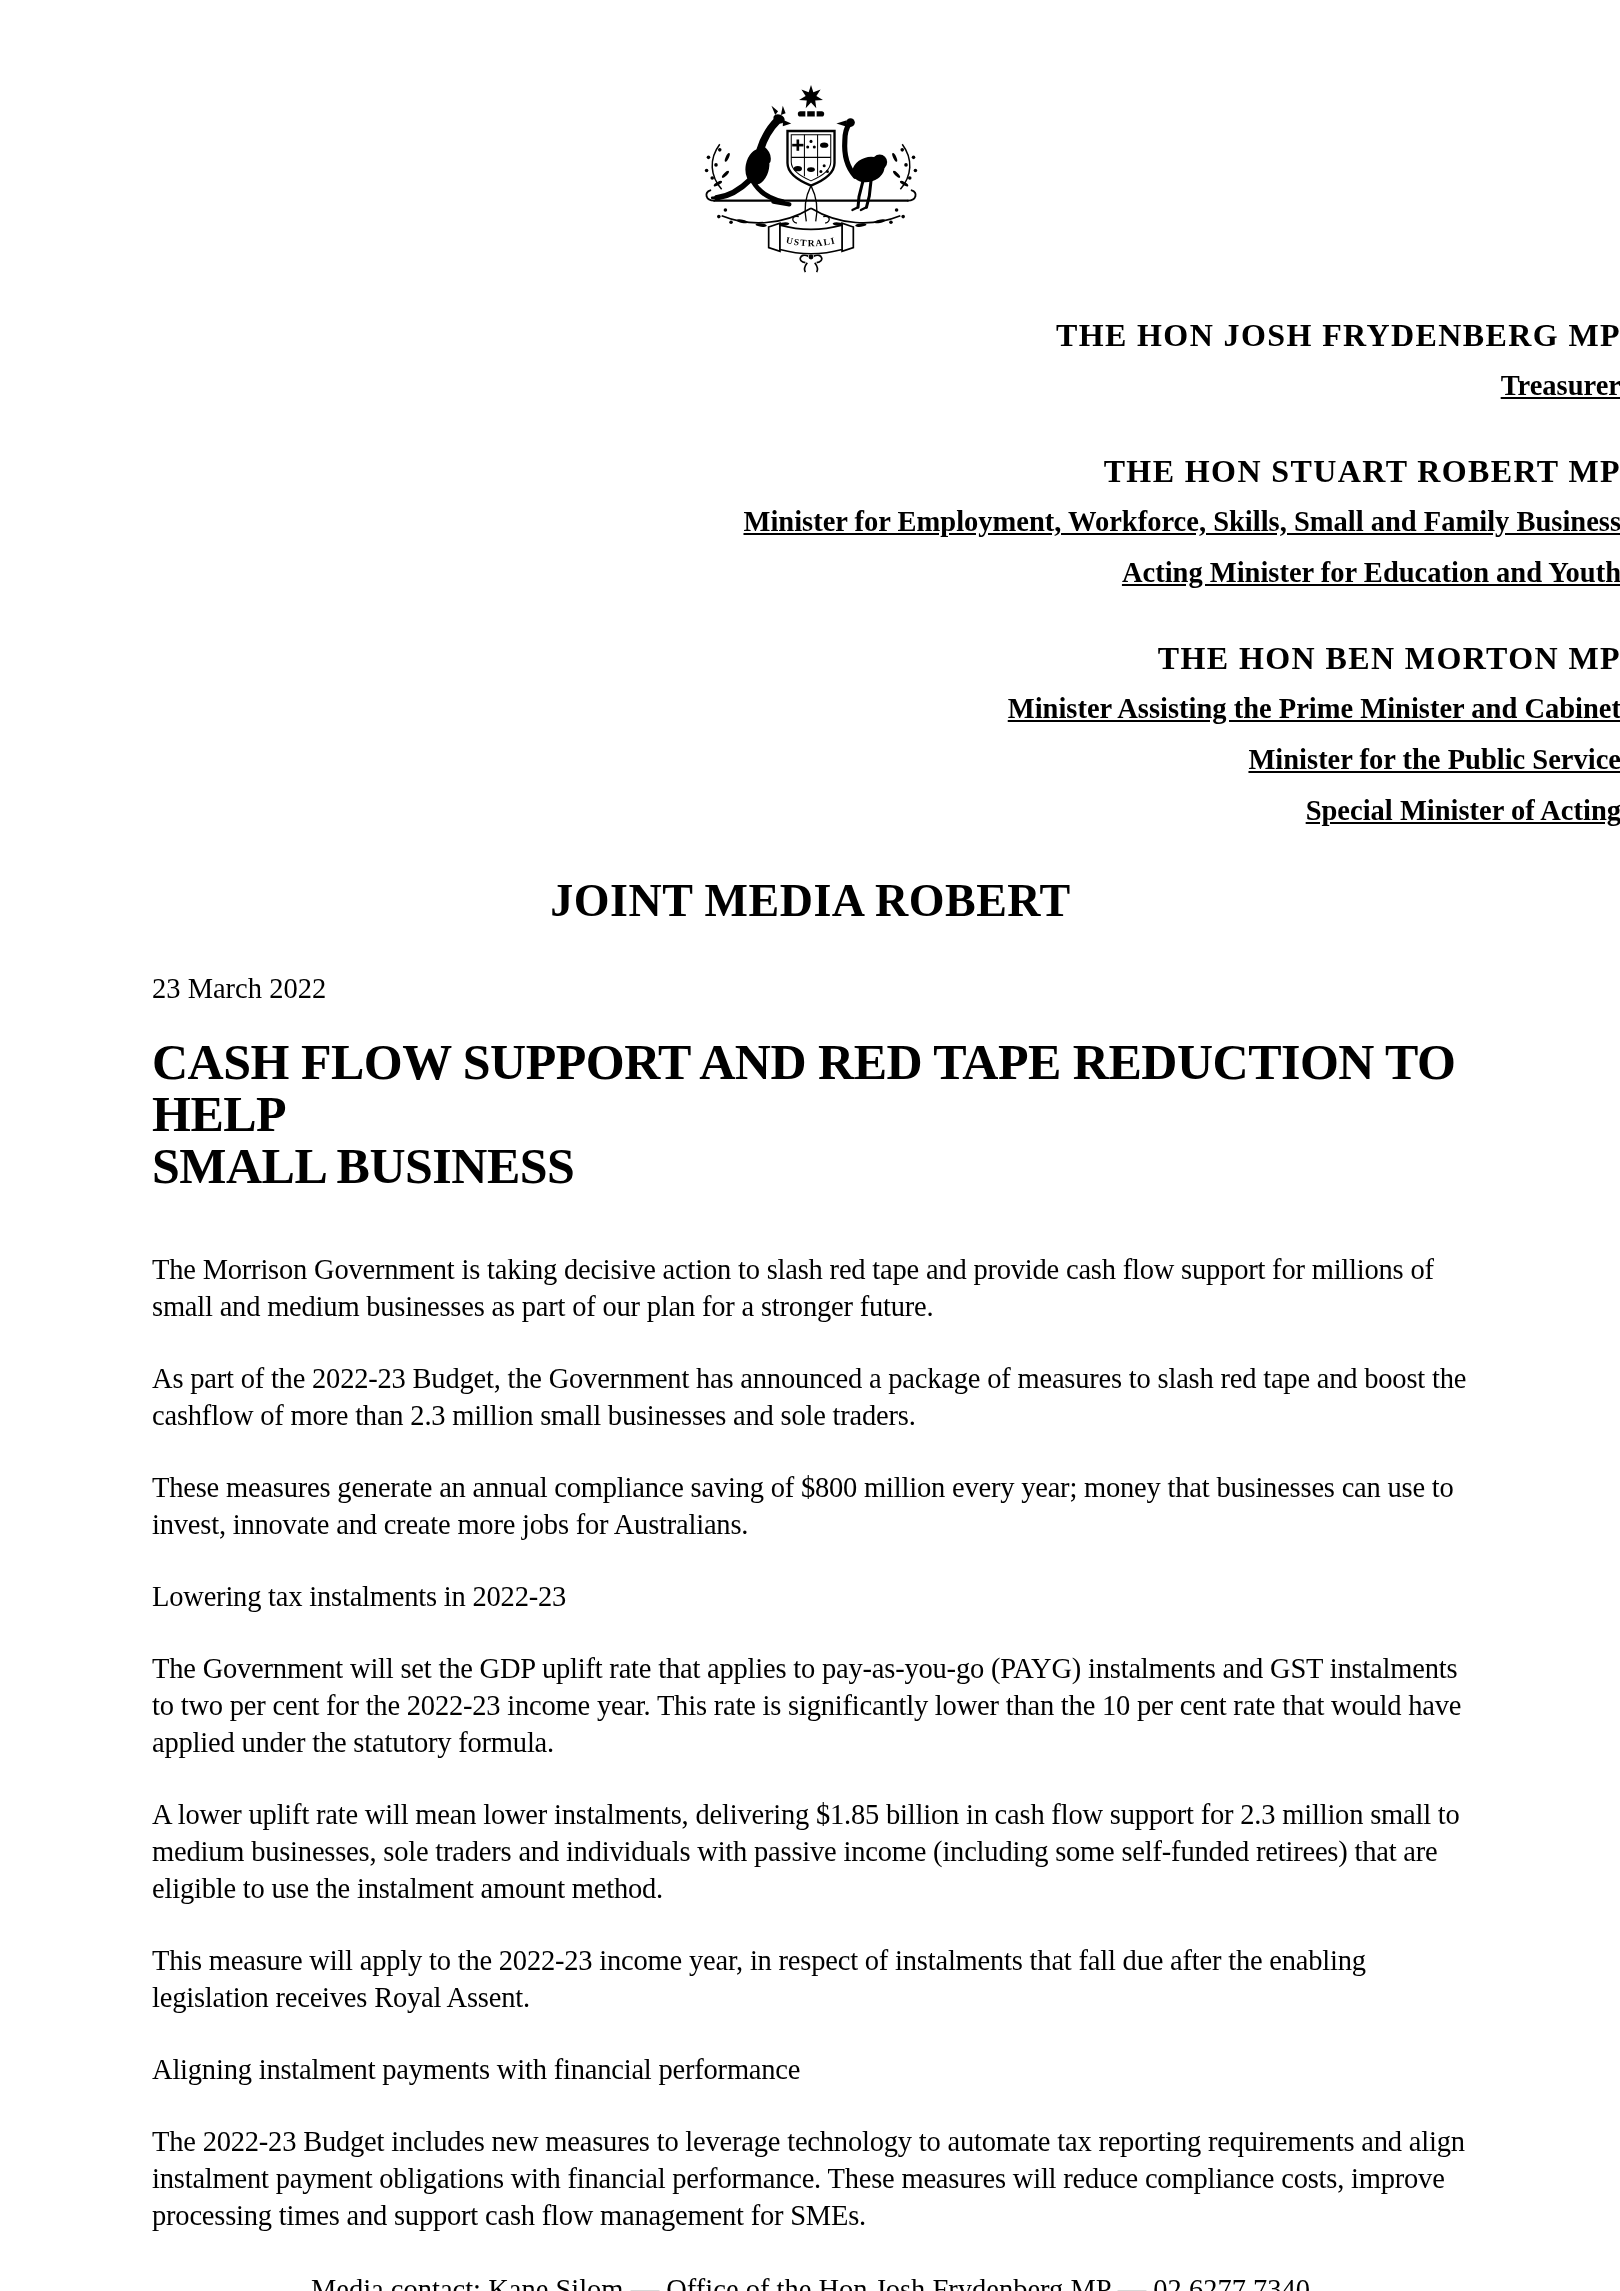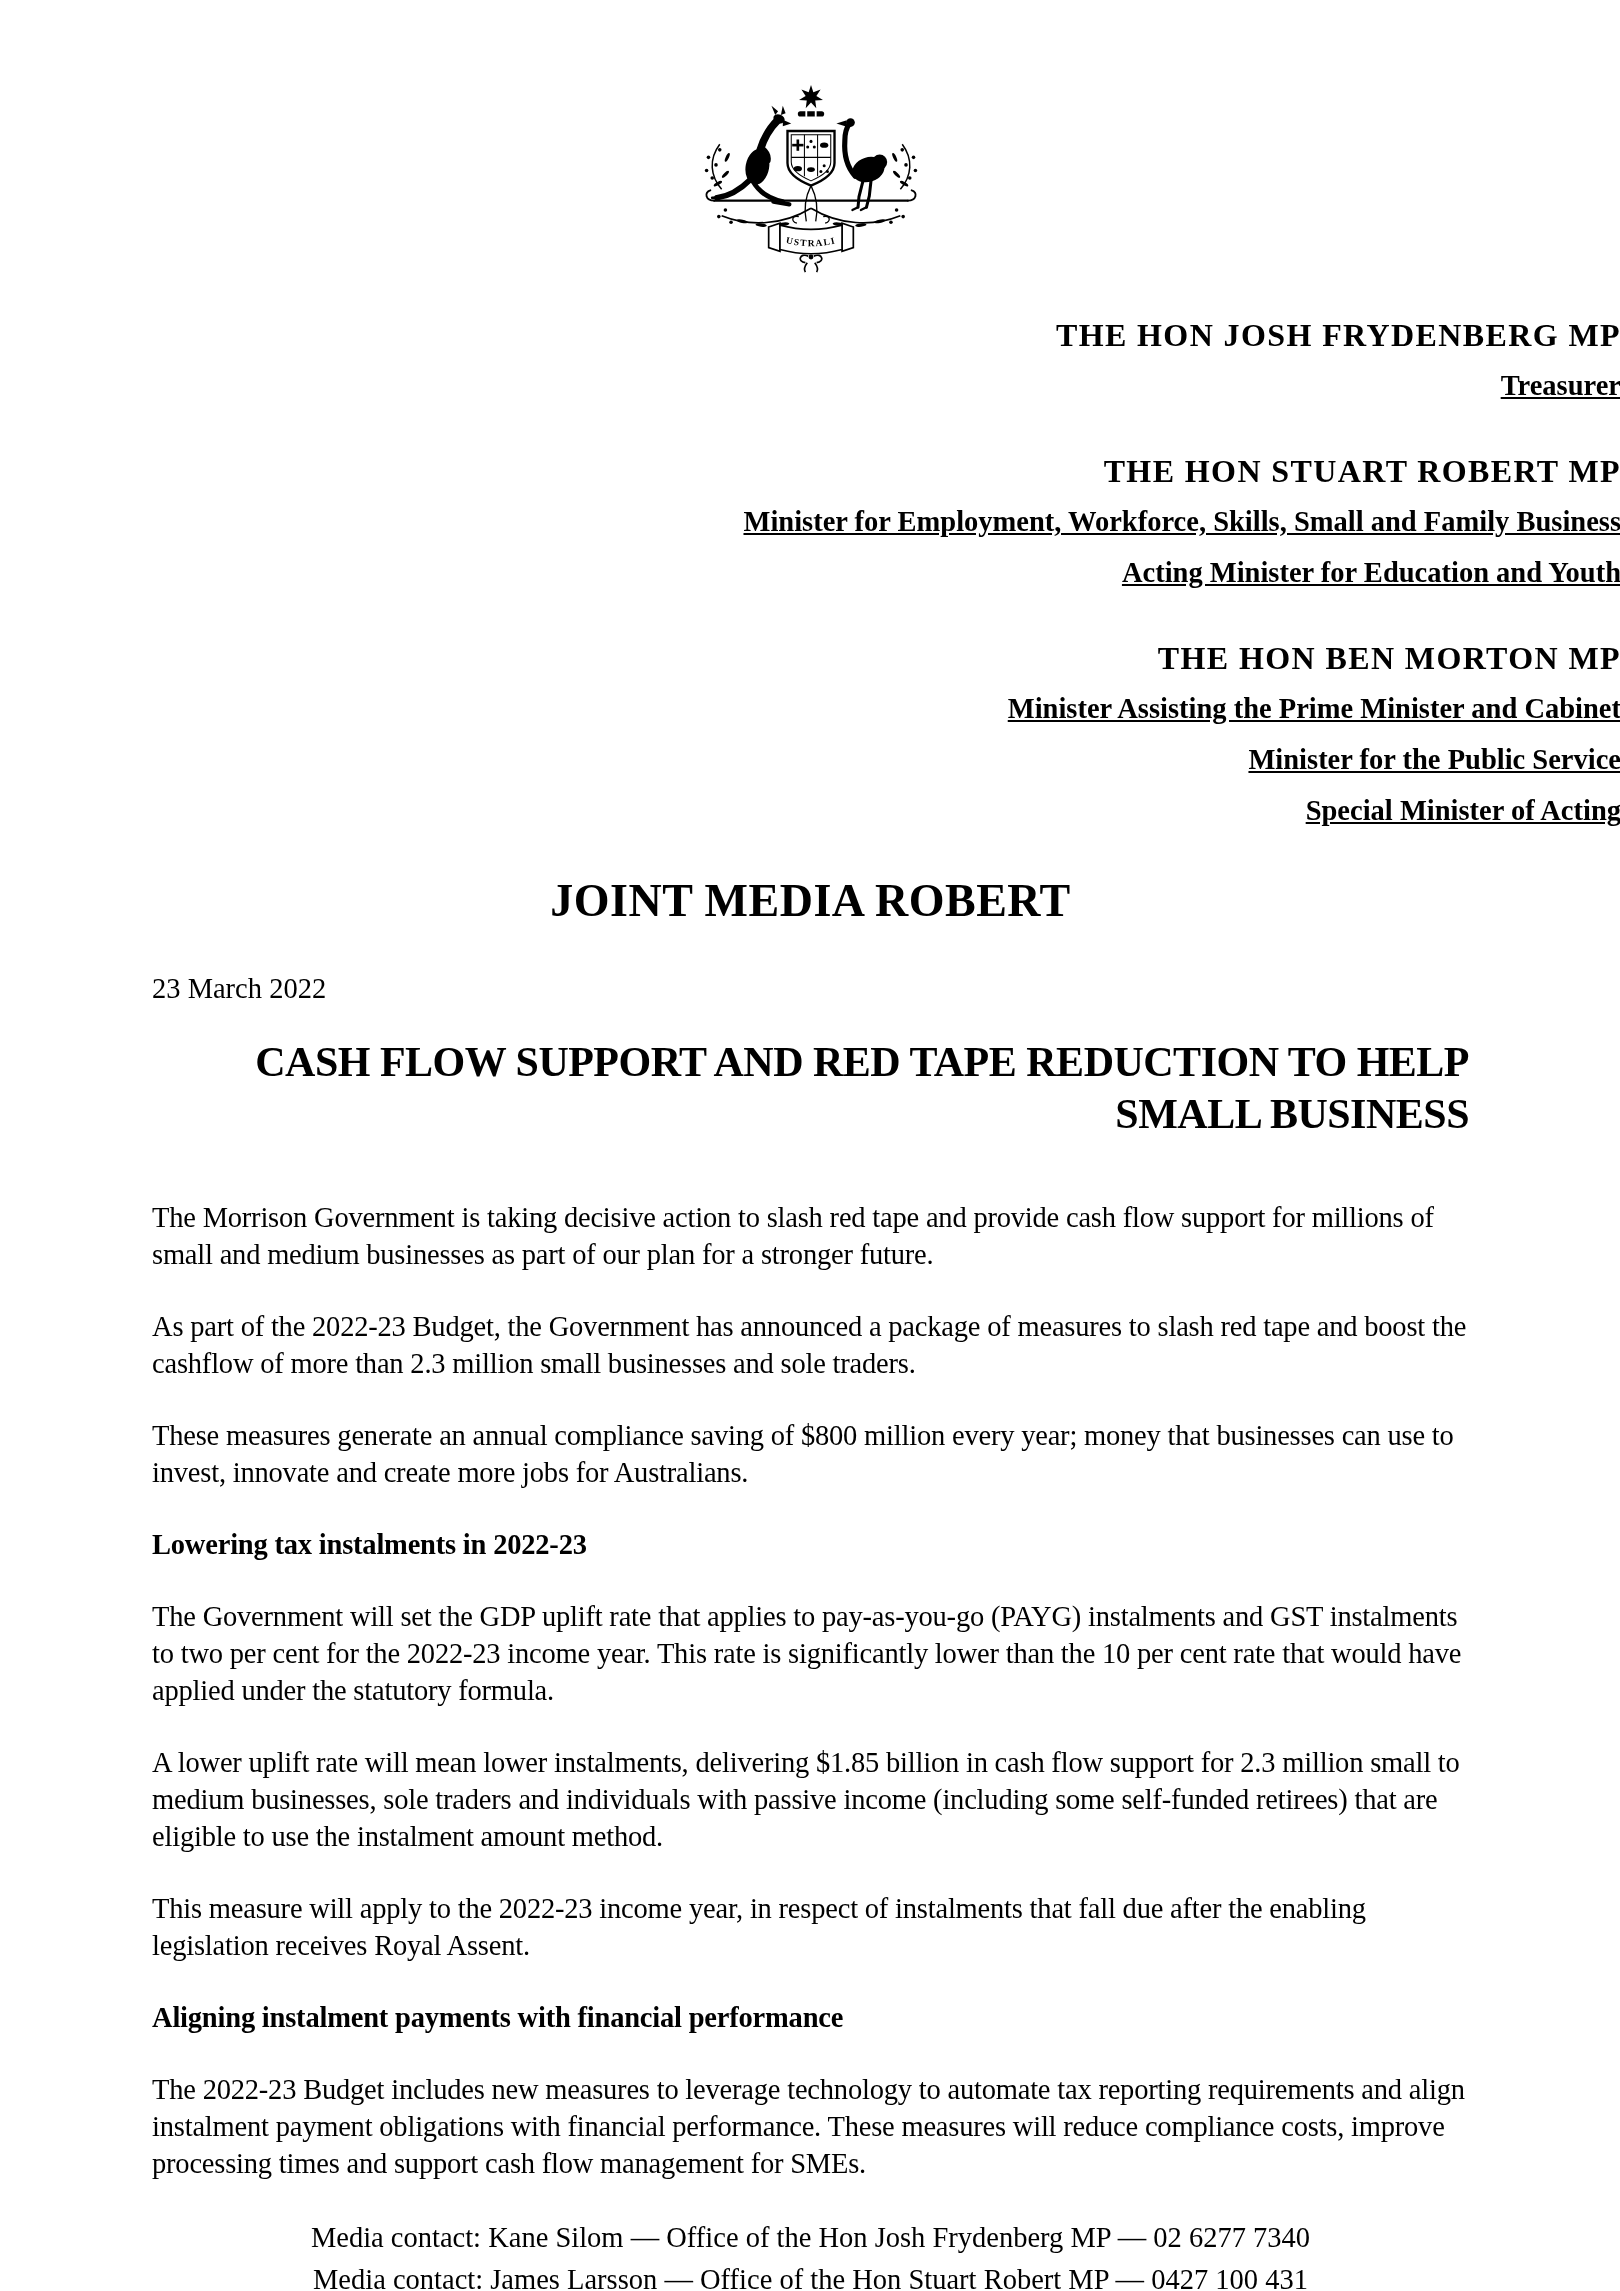"CASH FLOW SUPPORT AND RED" .doc-title { font-size: 42px -> 50px; text-align: right -> left }
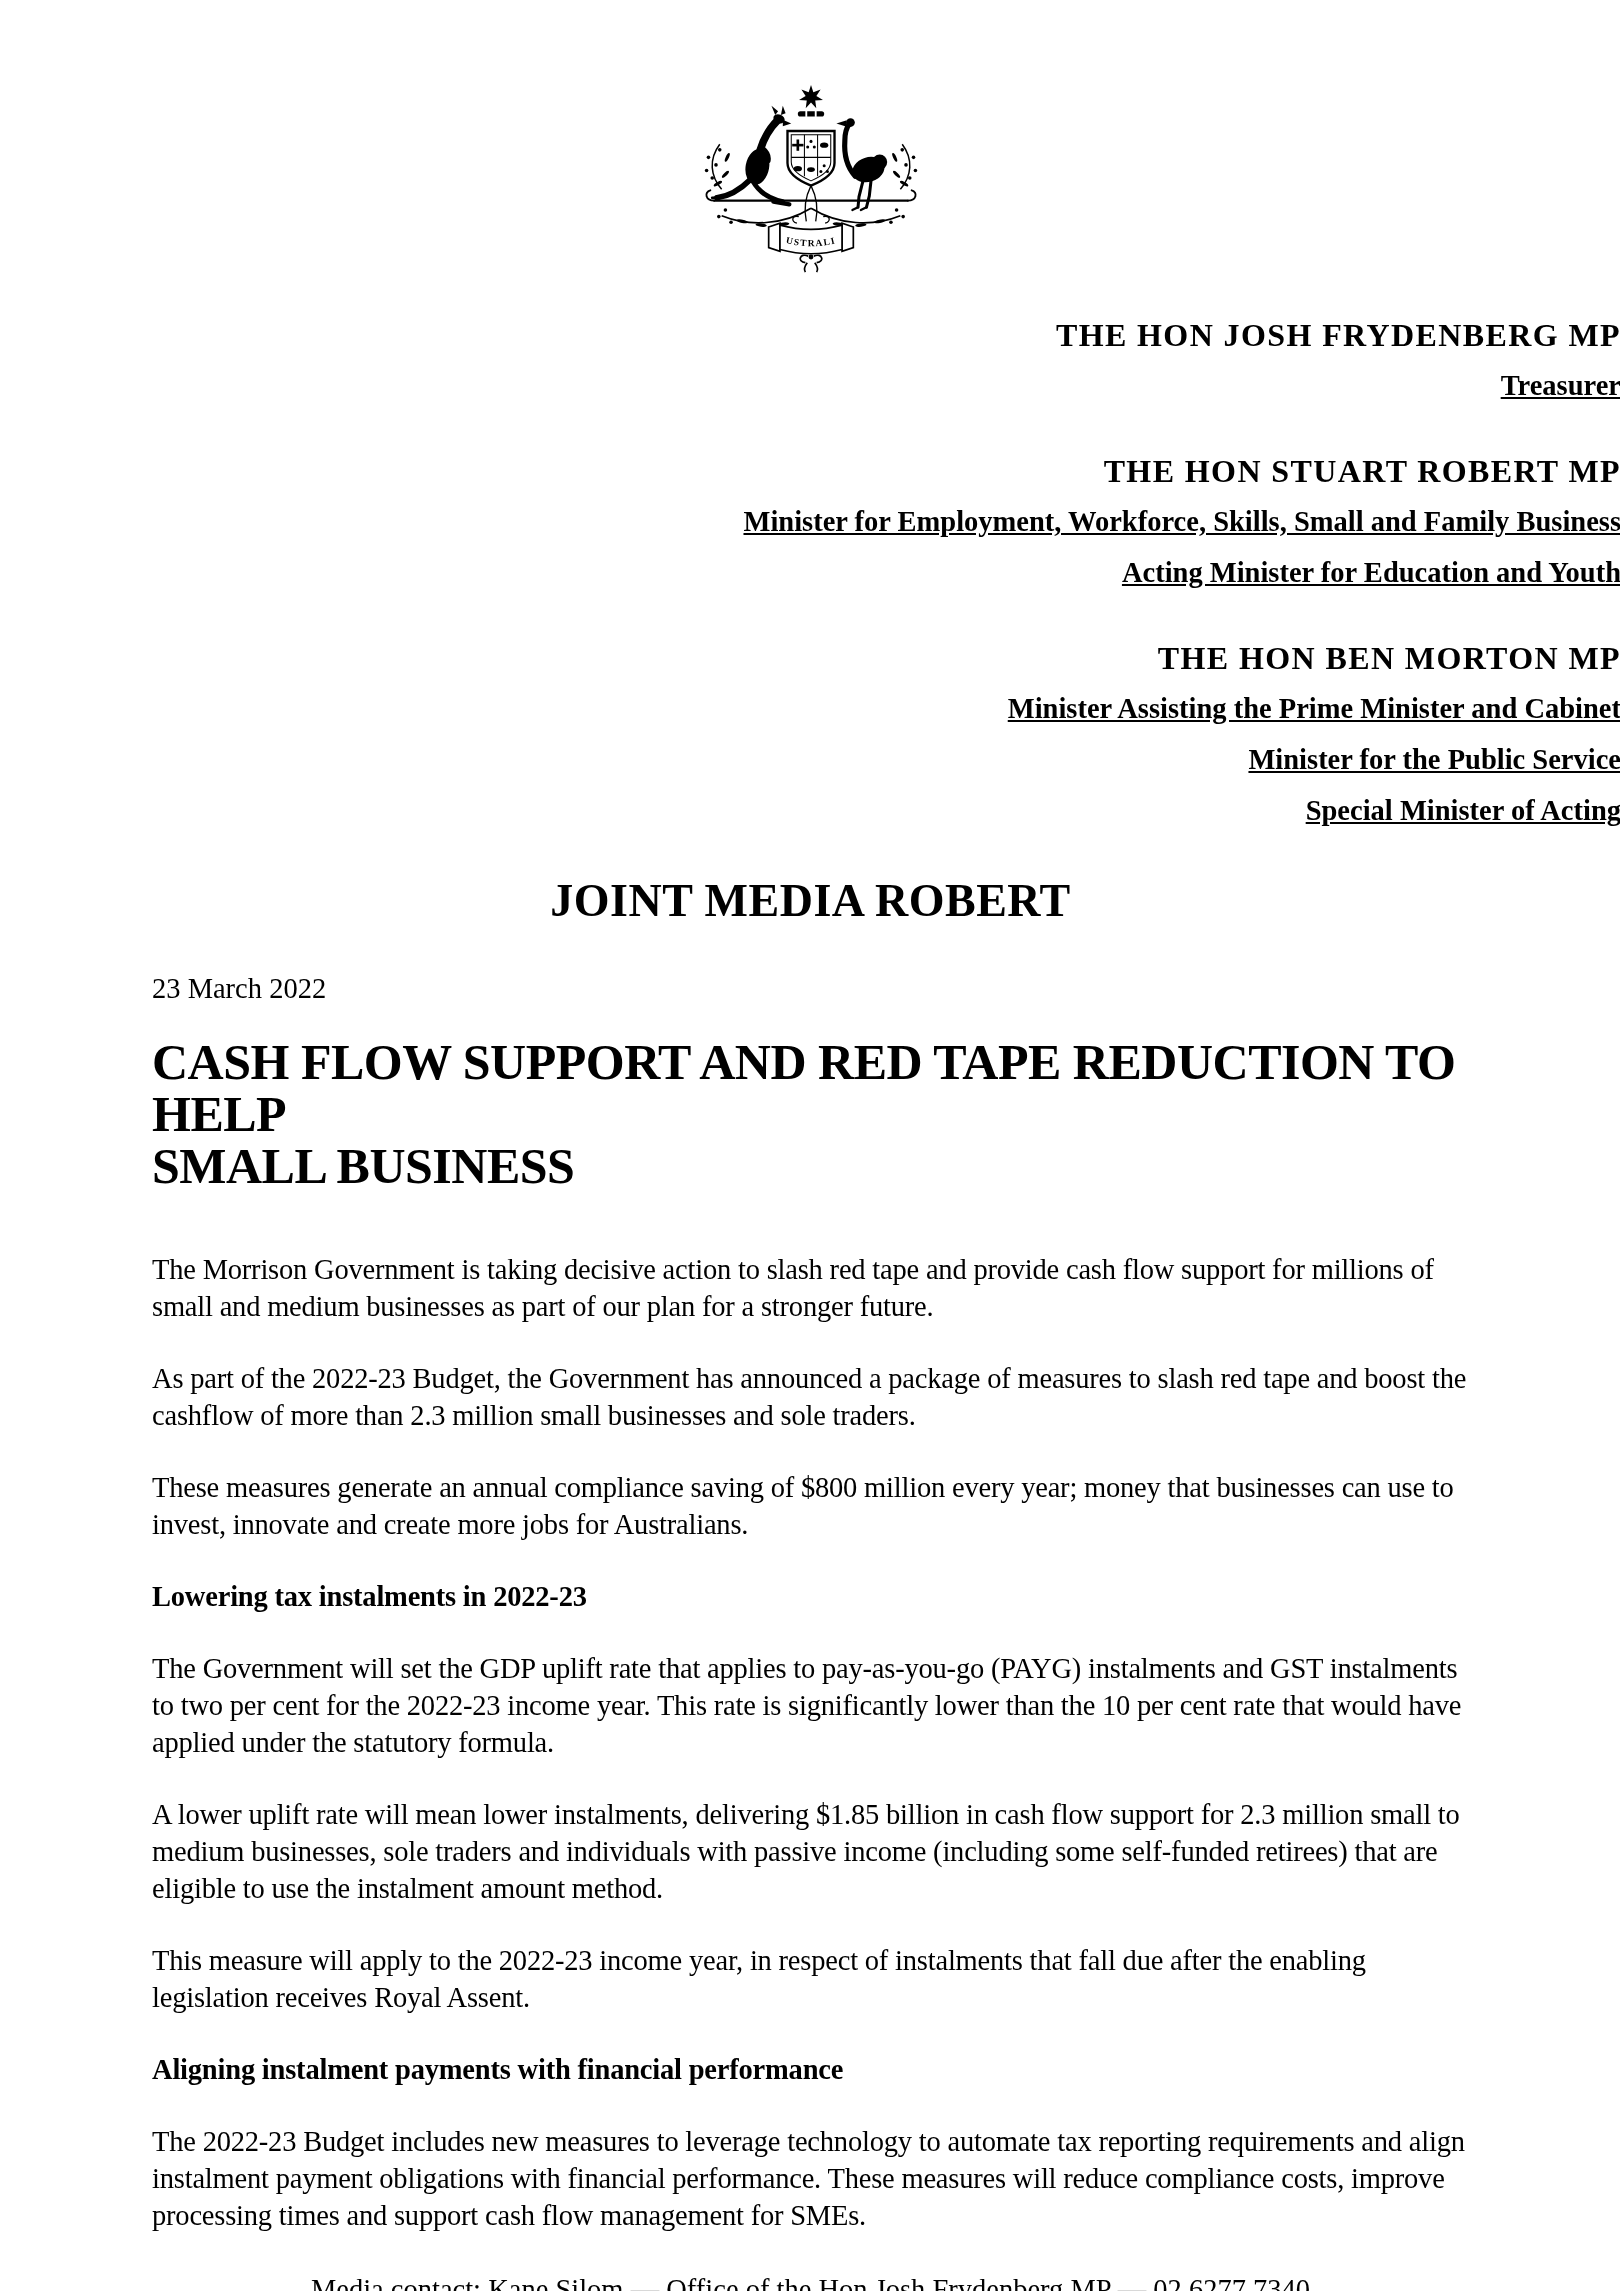"Lowering tax instalments in 2022-23" .section-heading { font-weight: bold -> normal }
